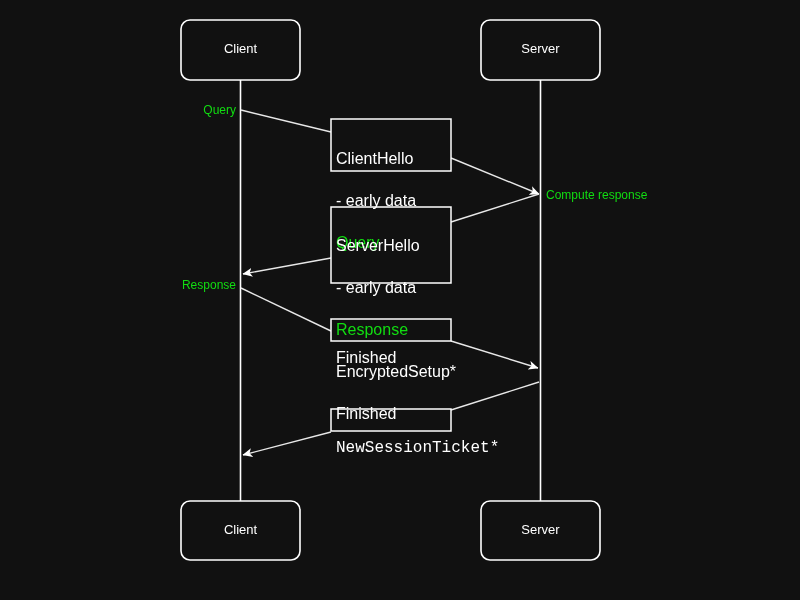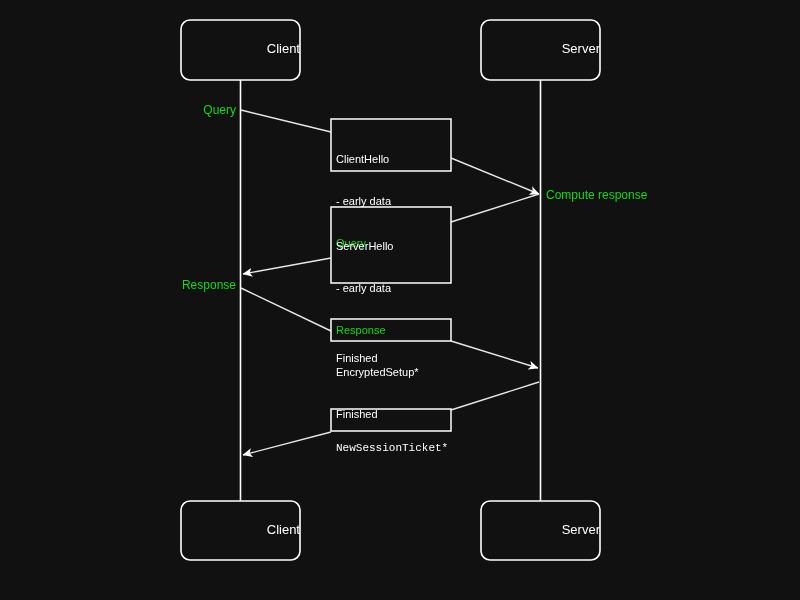"Client" .actor-label { text-align: right -> center }
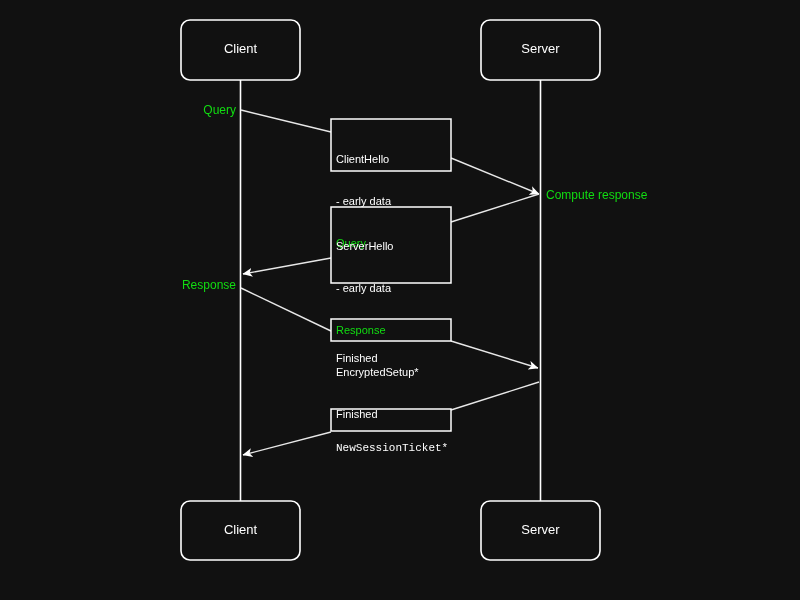"ClientHello" .note-text { font-size: 11px -> 16px }
